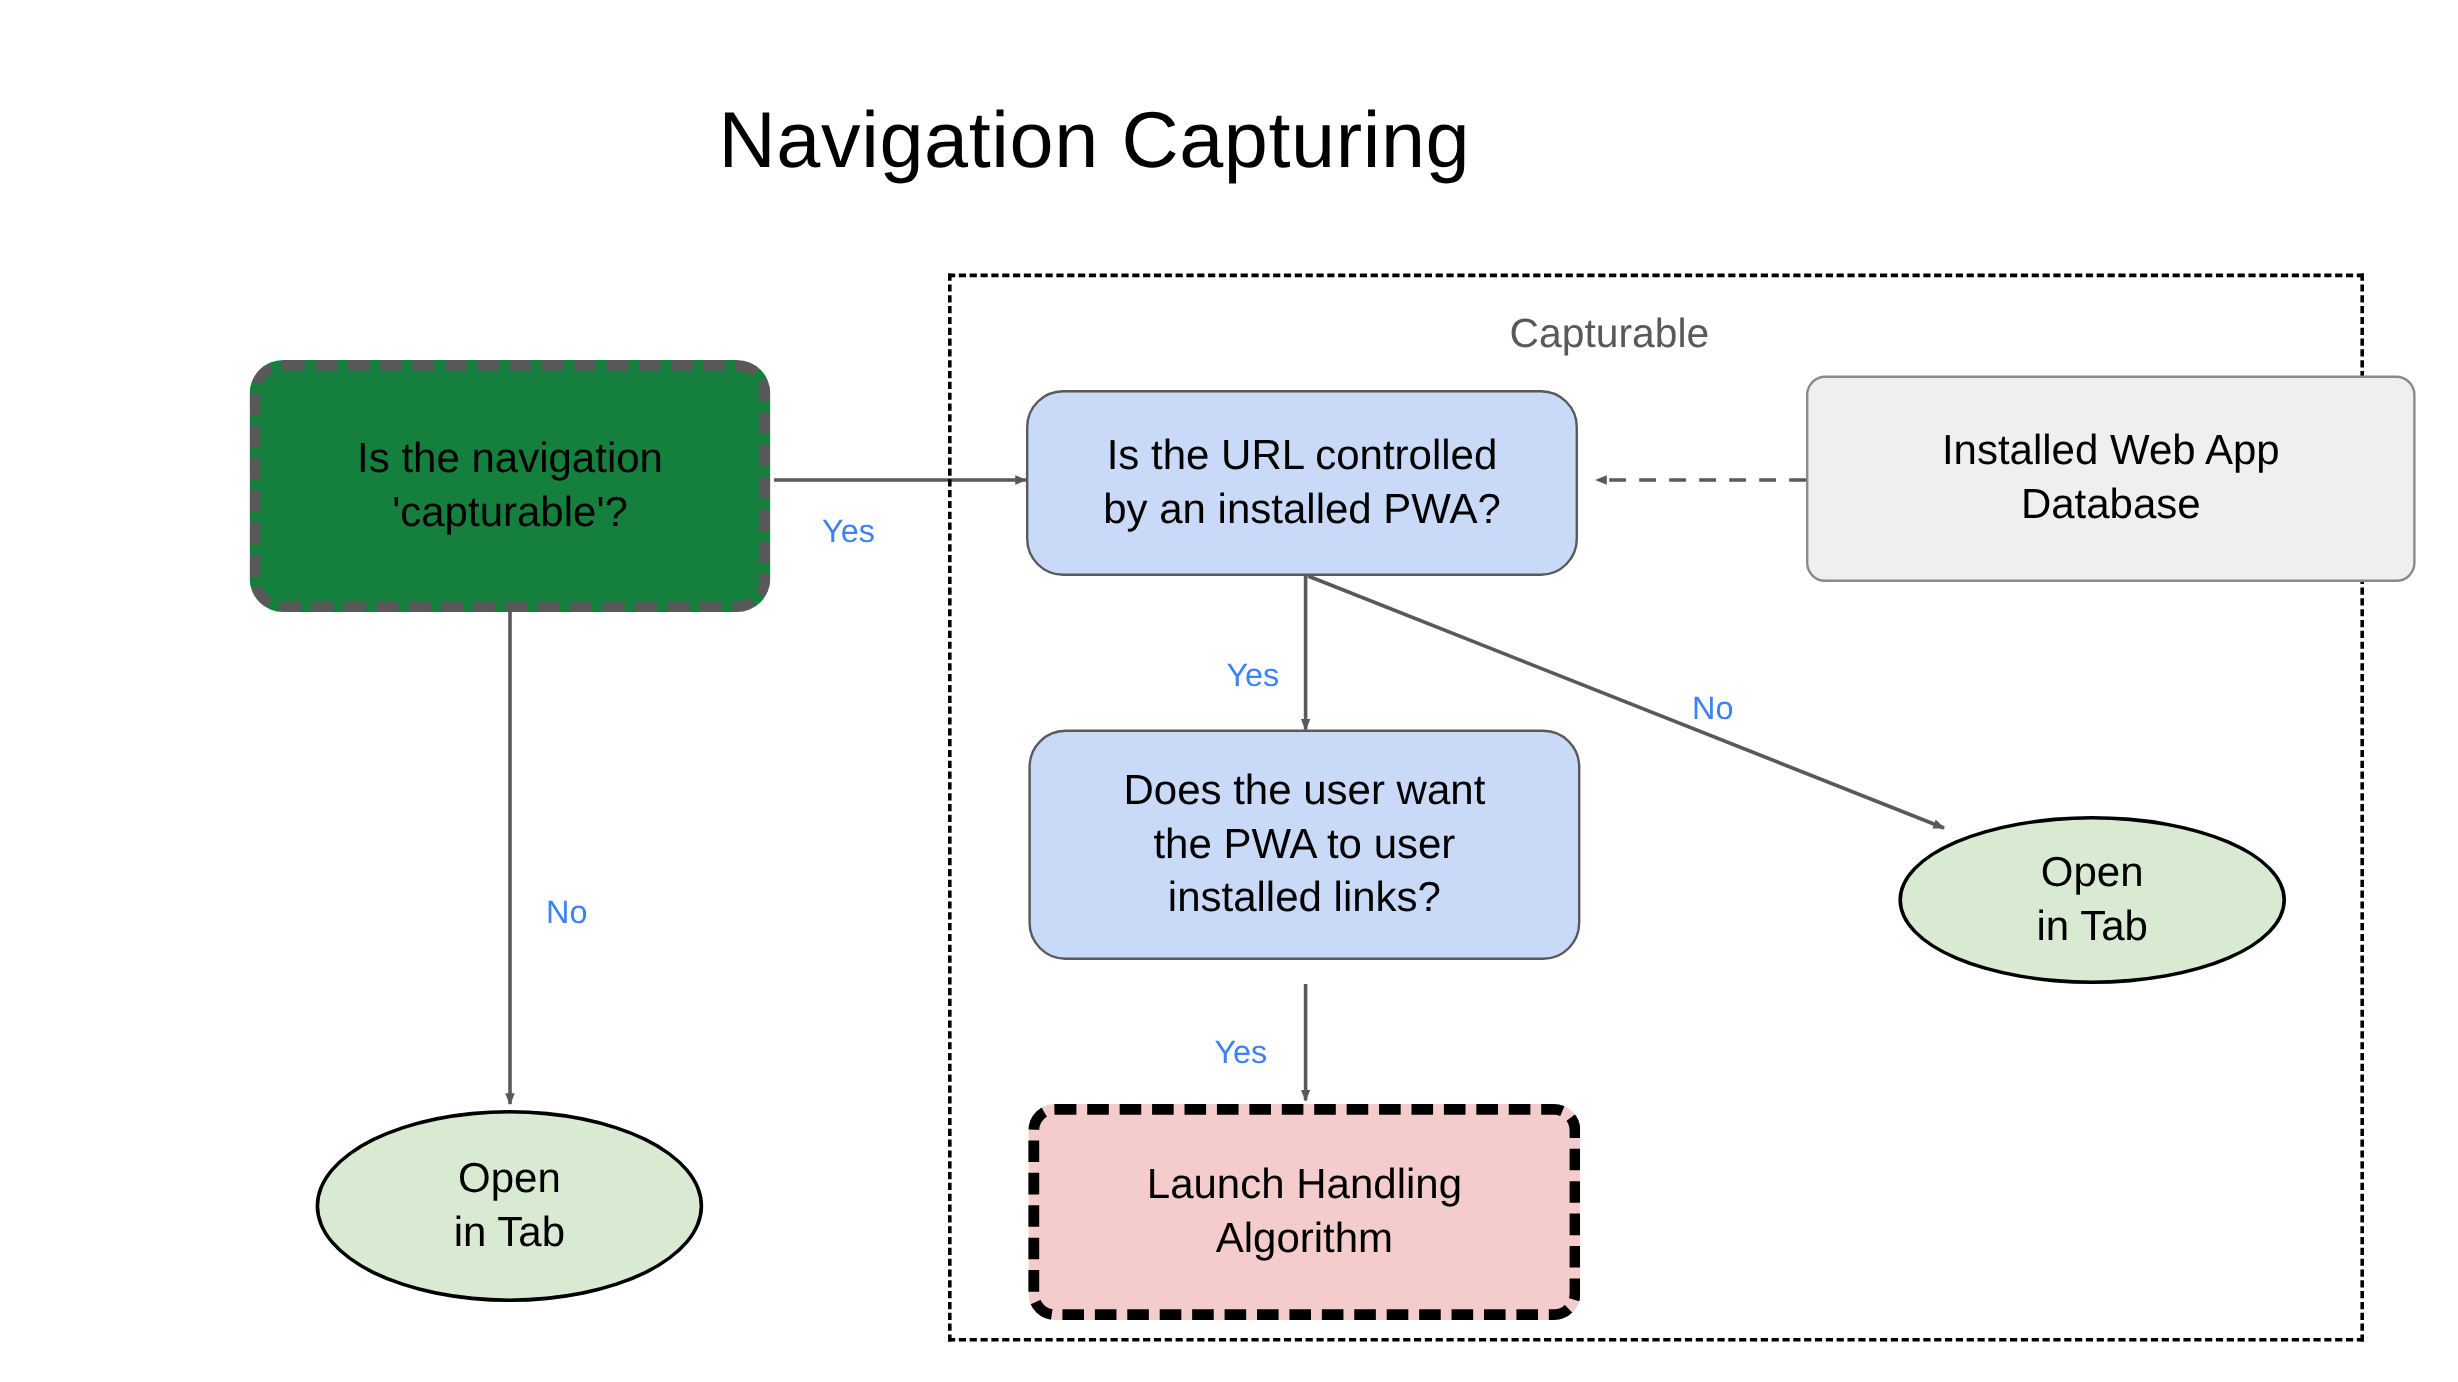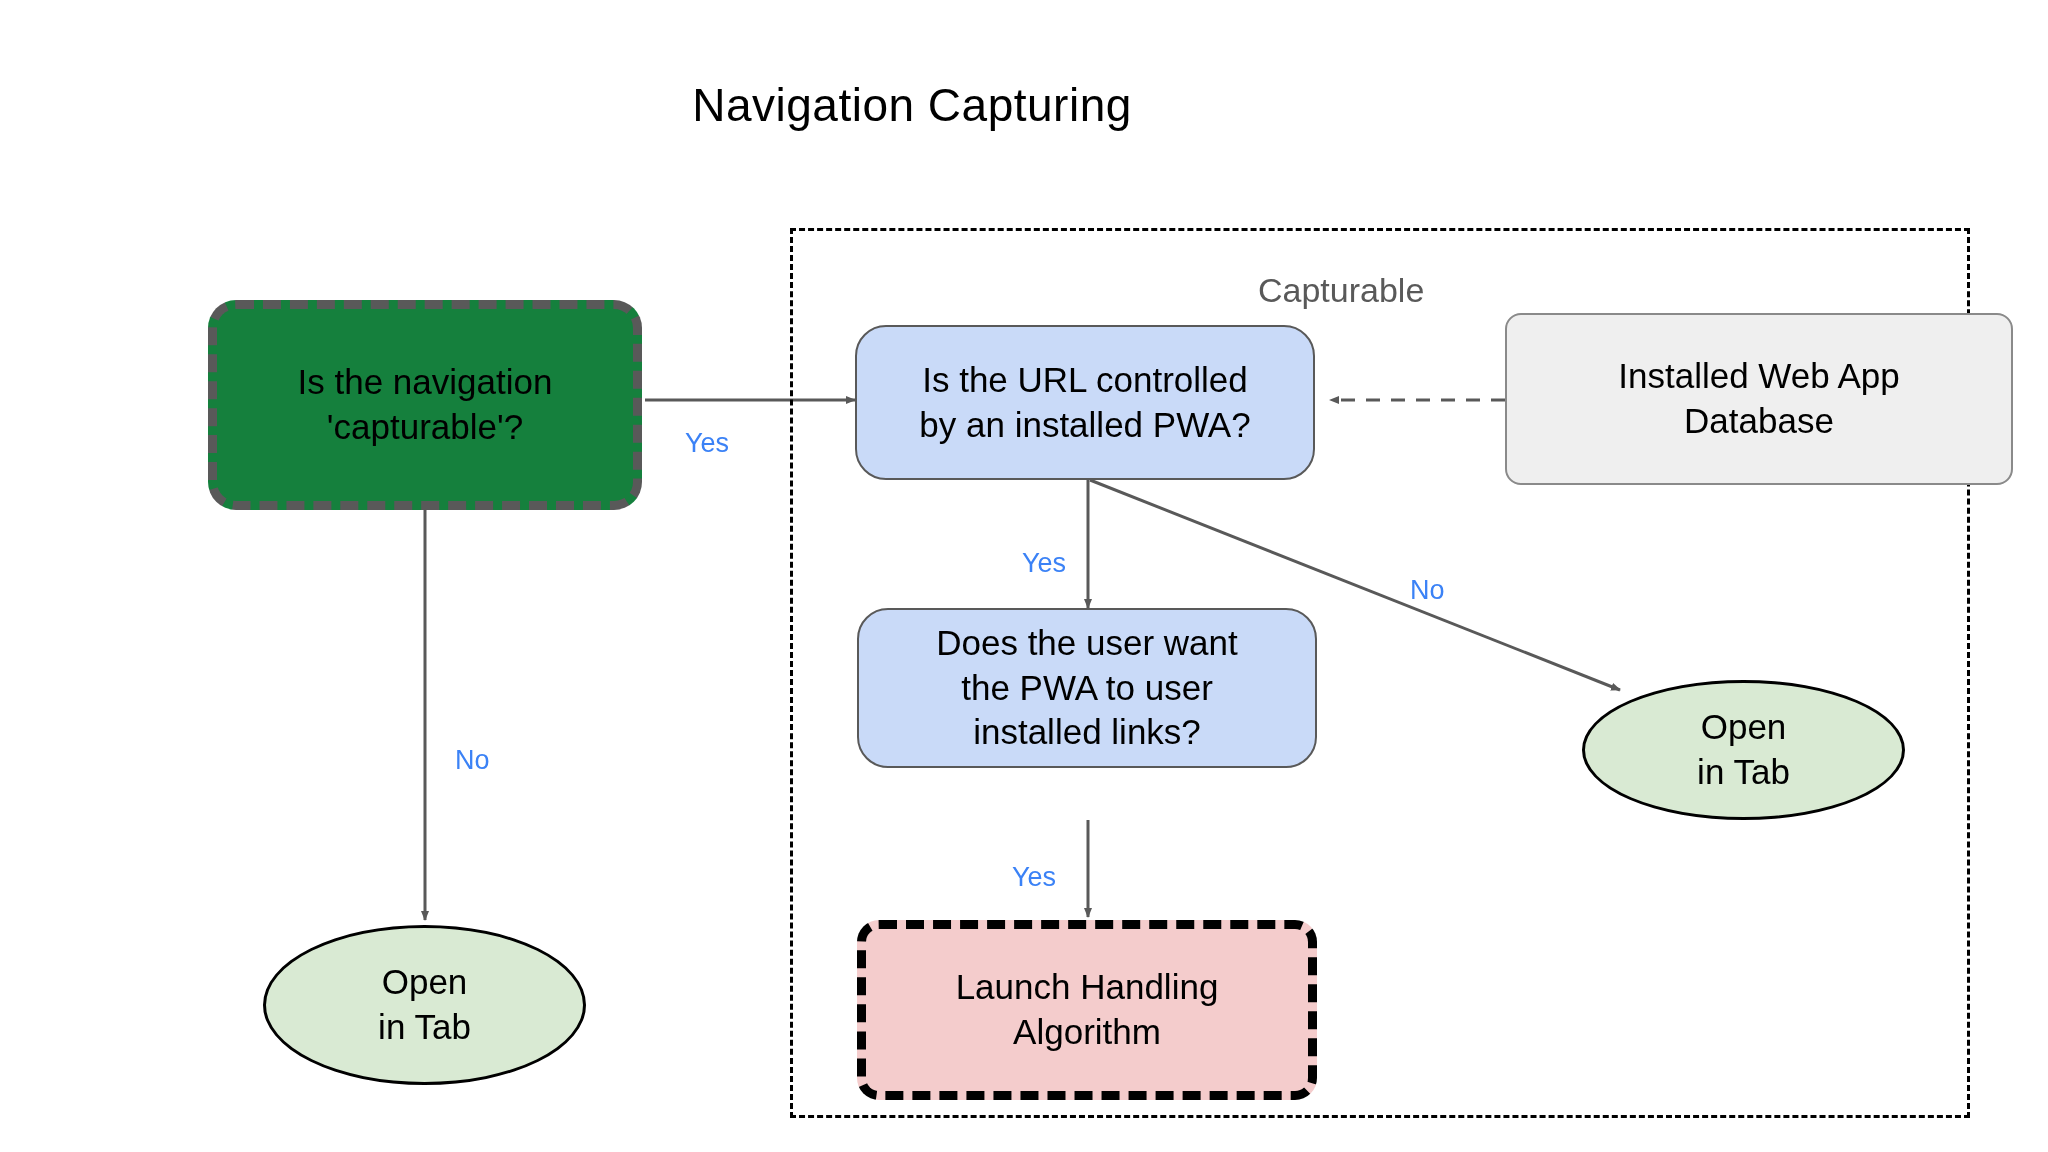"Navigation Capturing" #title { font-size: 46px -> 66px }
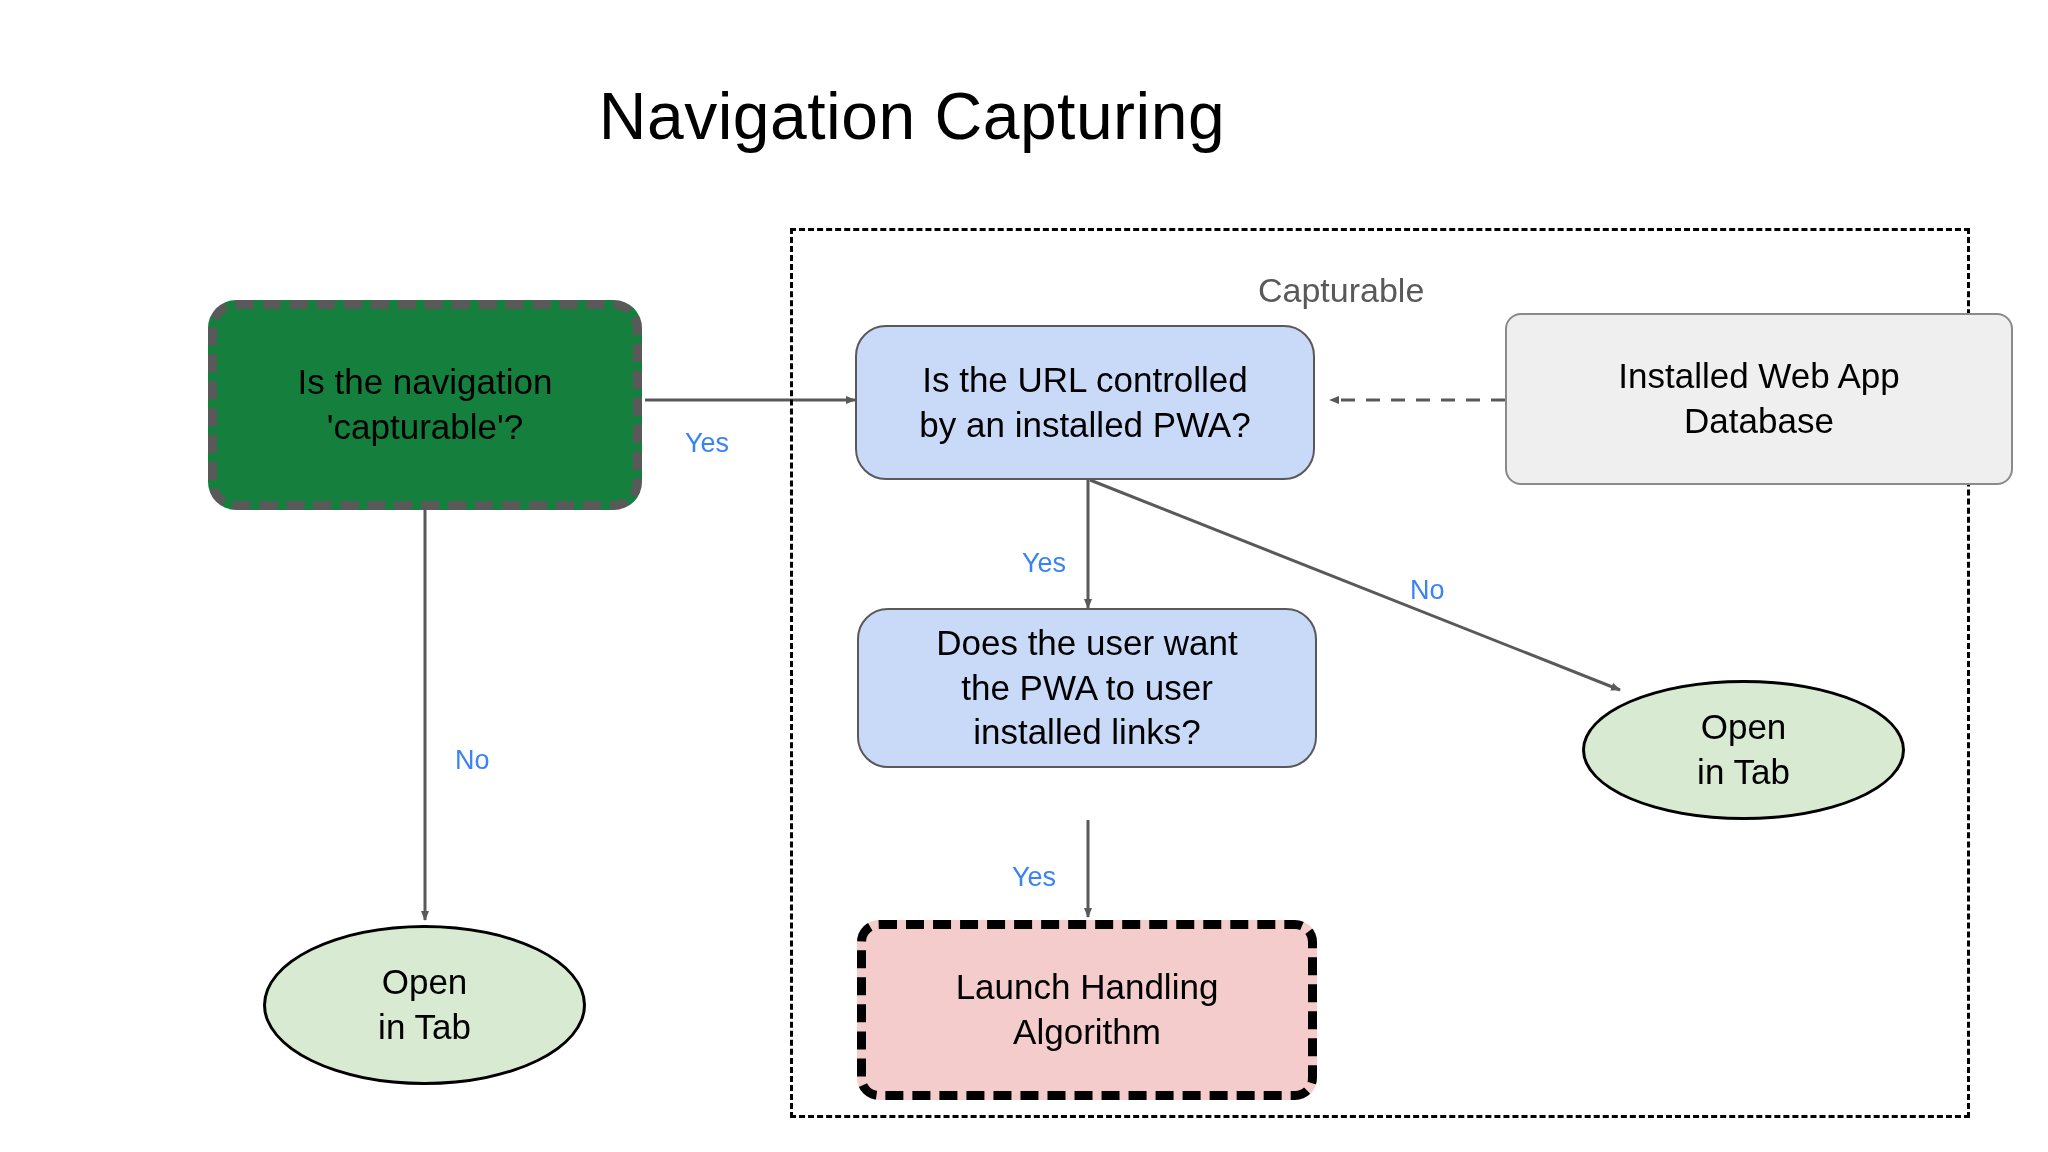"Capturable" div.group-label { margin-top: 12px -> none }
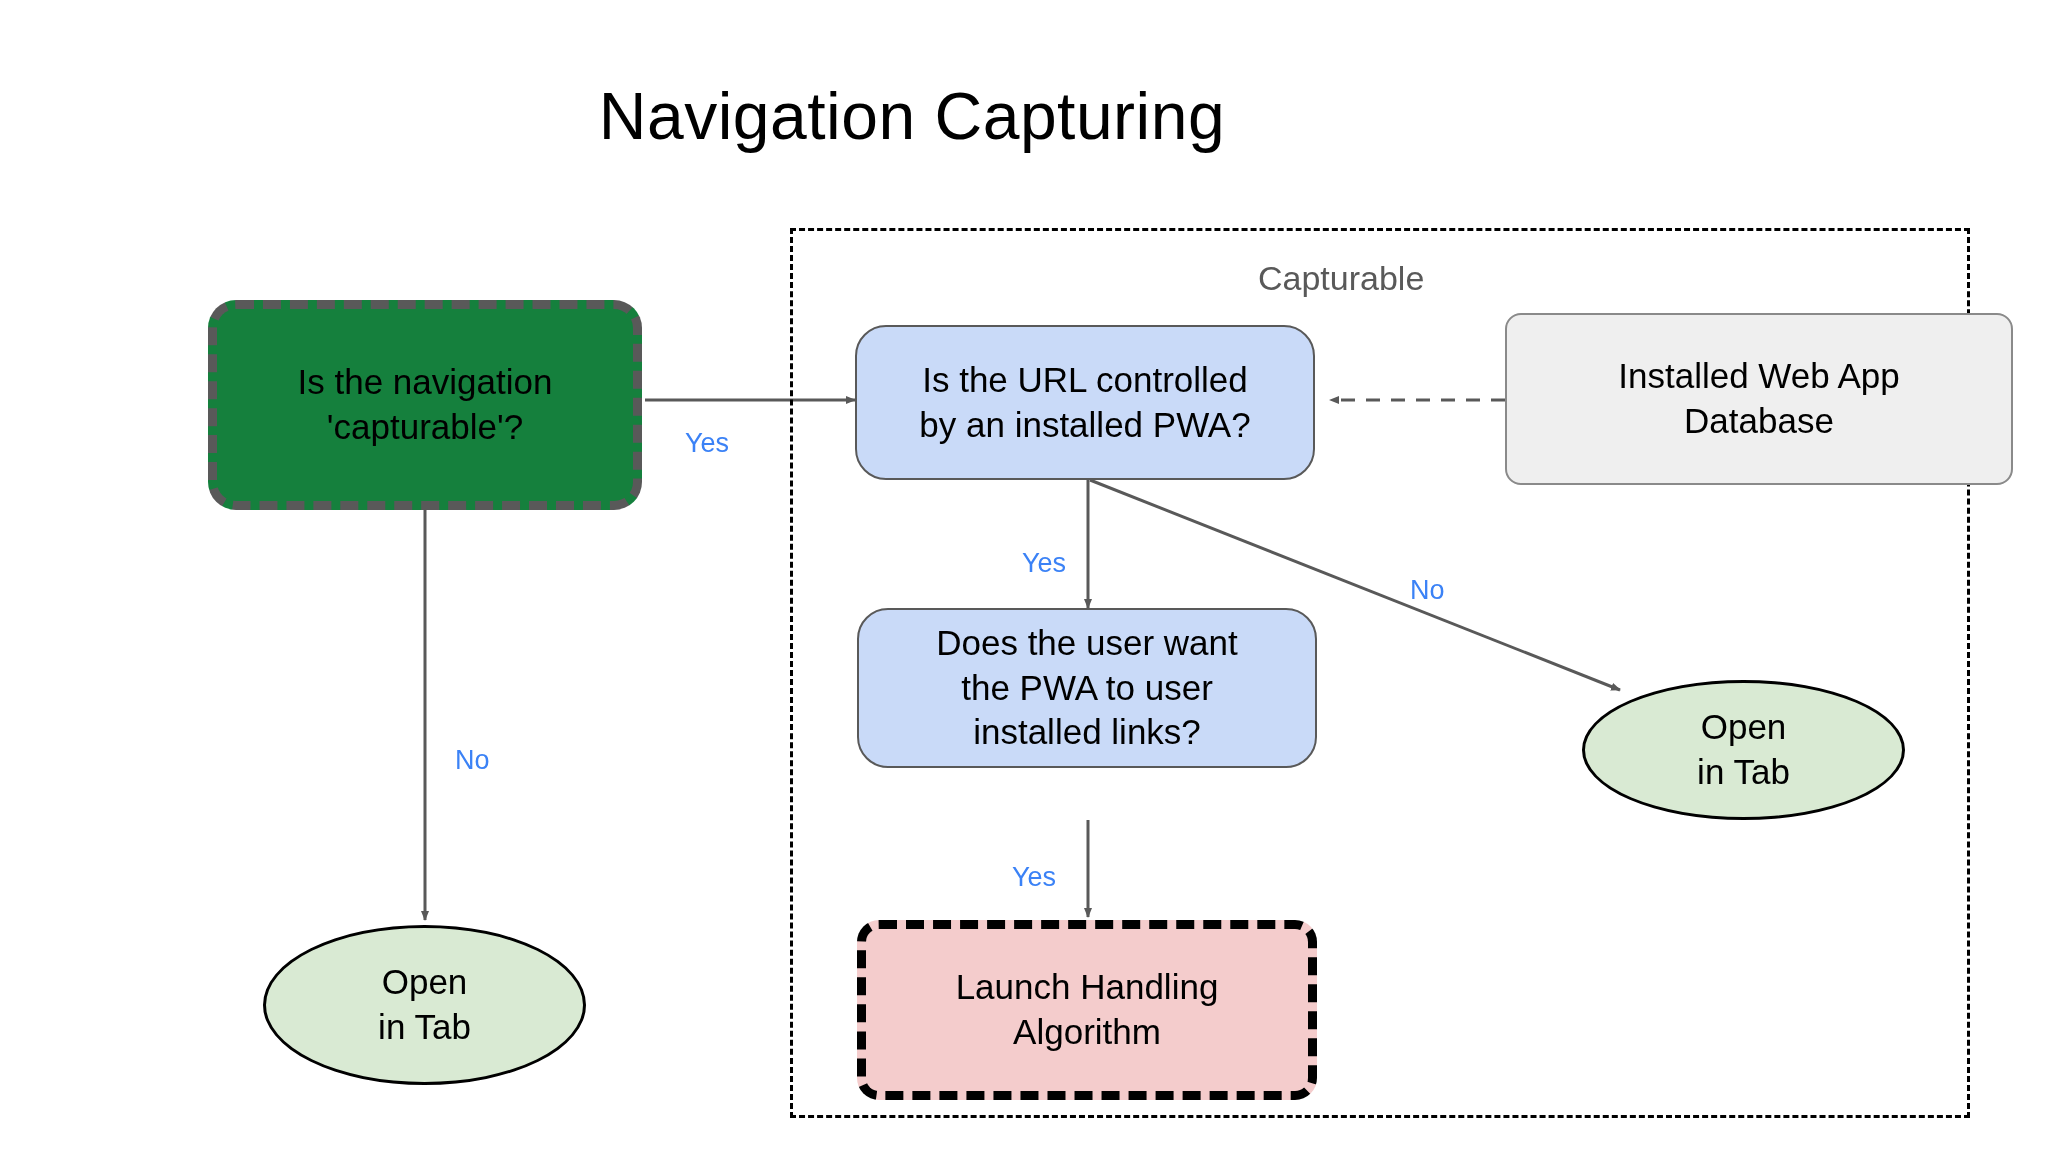"Does the user want" div.node { height: 160px -> 192px }
